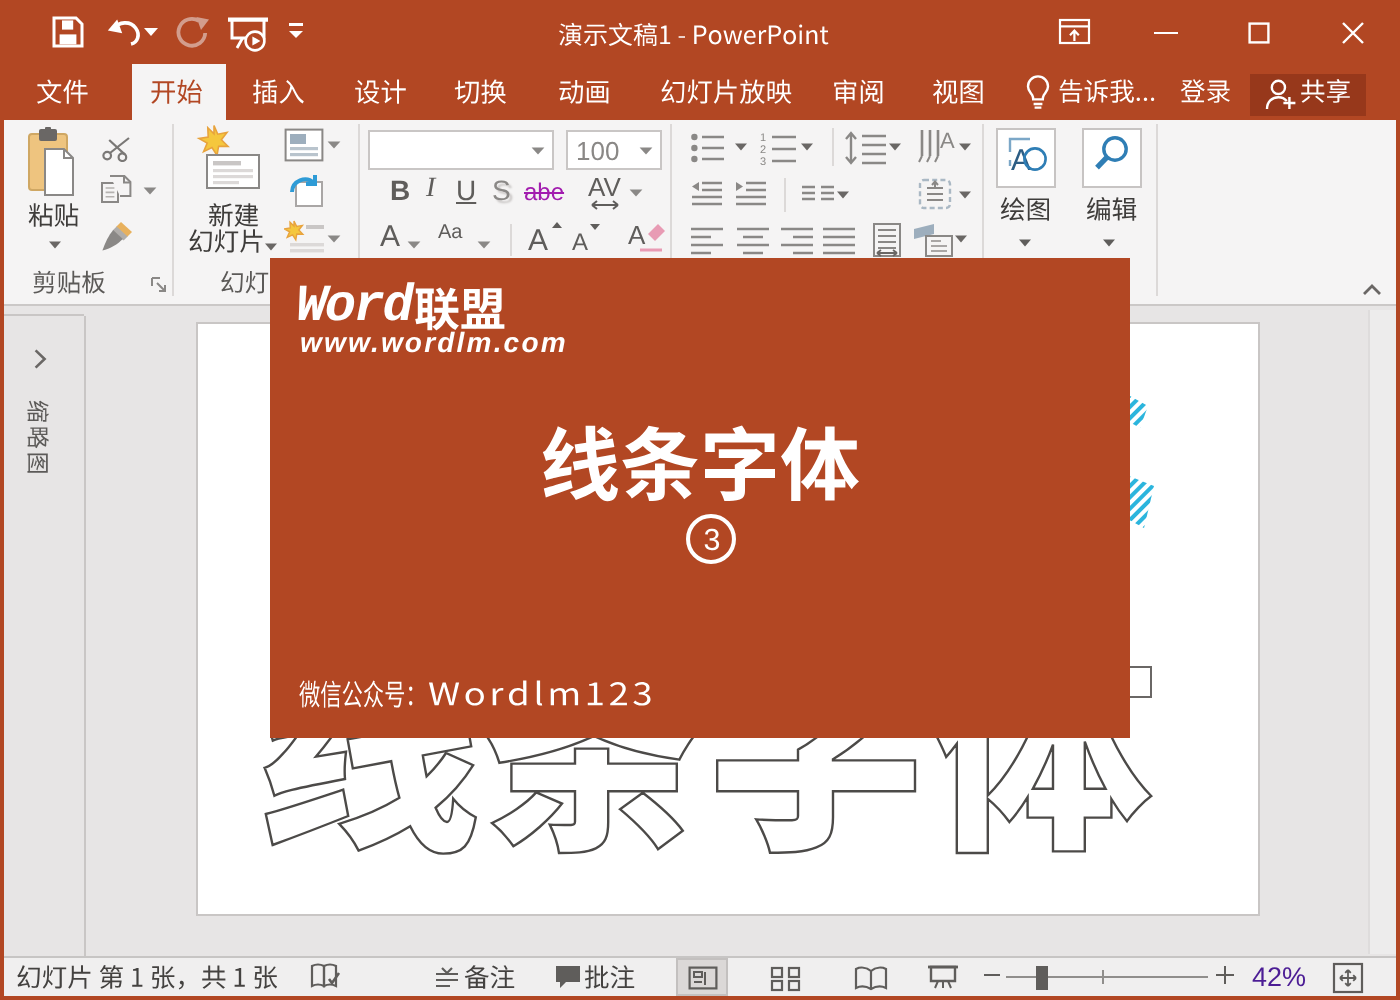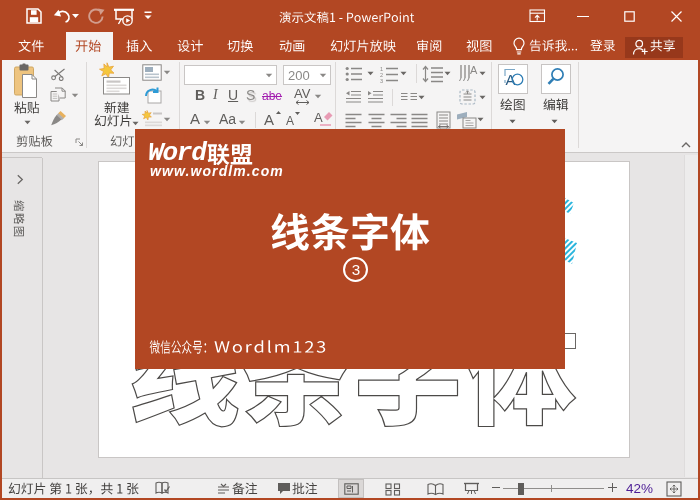"200" div.abs { text: 200 -> 100 }
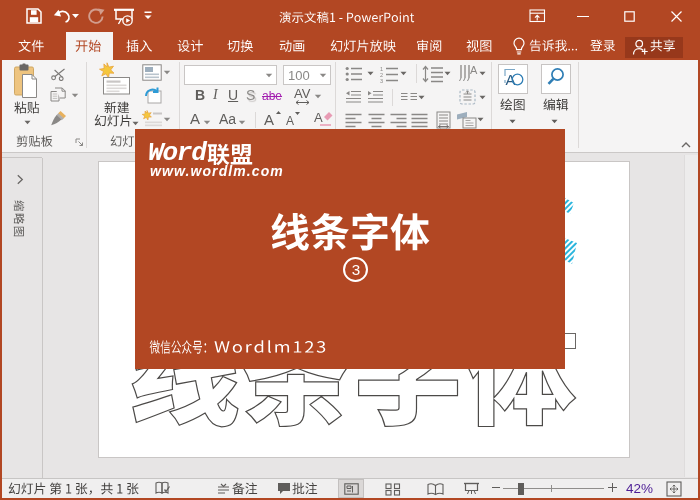"Aa" div.abs { font-size: 14px -> 10px }
